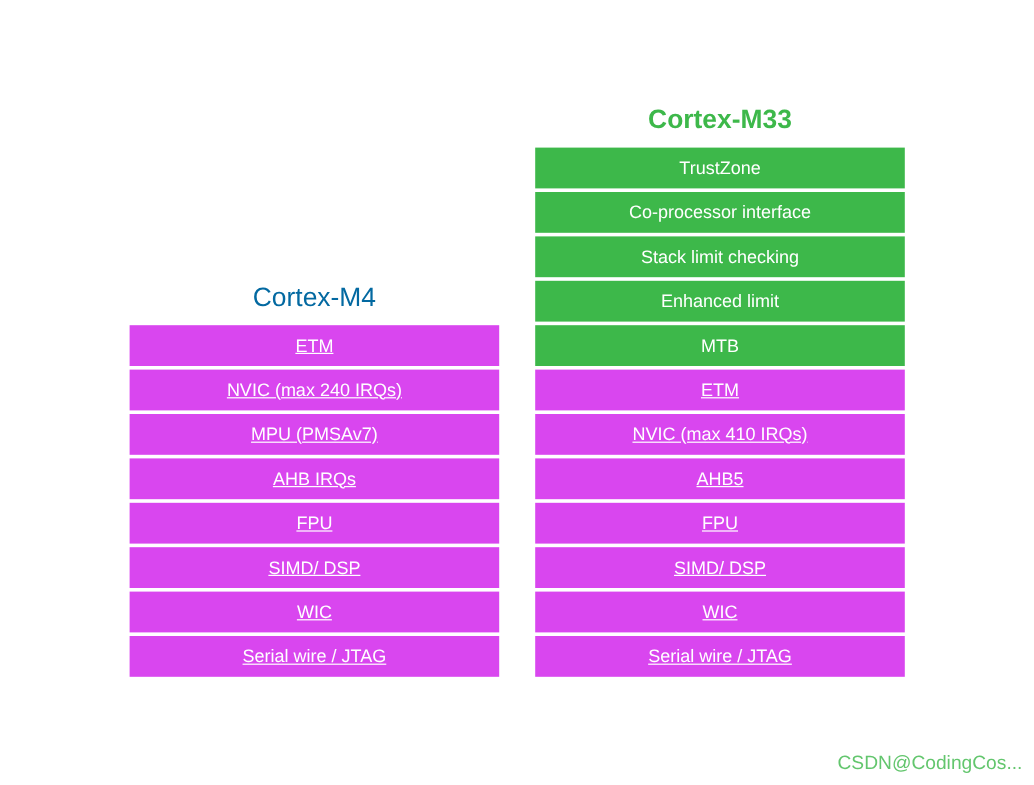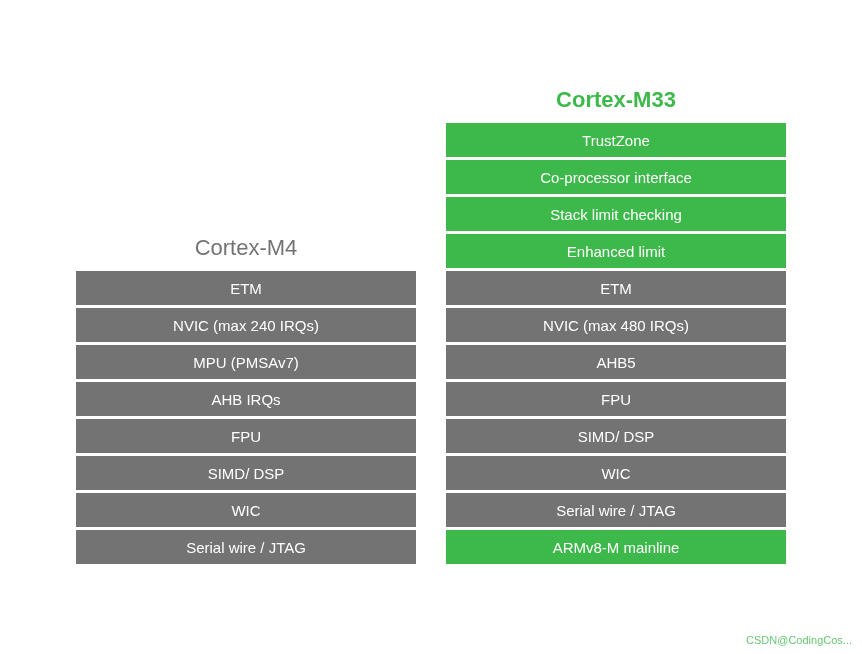"Cortex-M33" .column { width: 340px -> 308px }
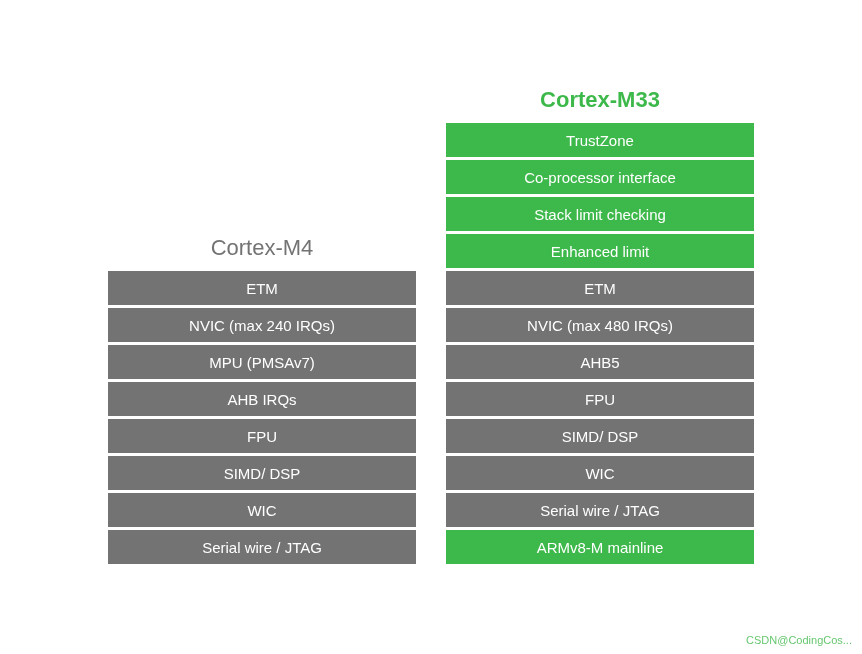"Cortex-M4" .title-gray { color: #737373 -> #0369a1 }
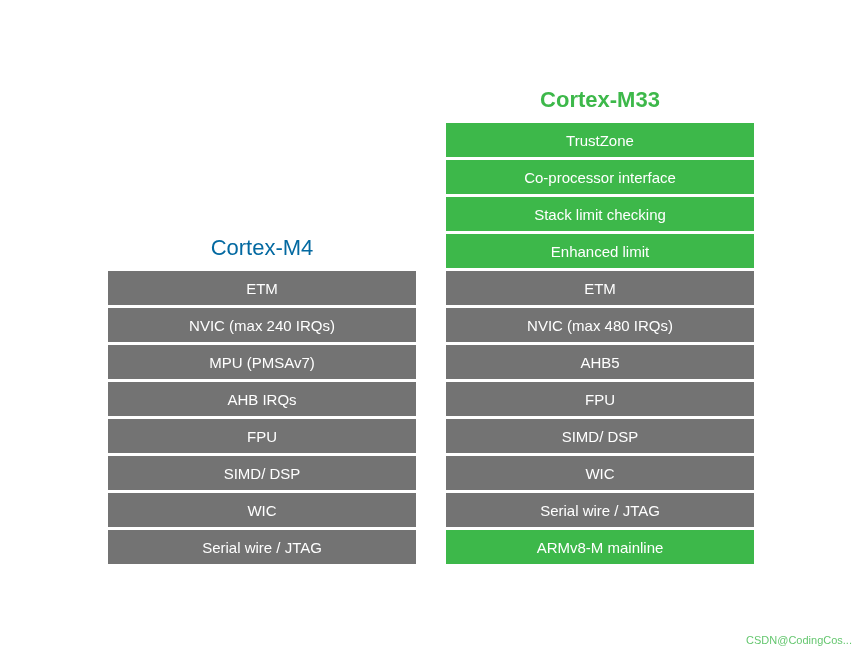"ETM" .blue-row { background-color: #737373 -> #d946ef; text-decoration: none -> underline }
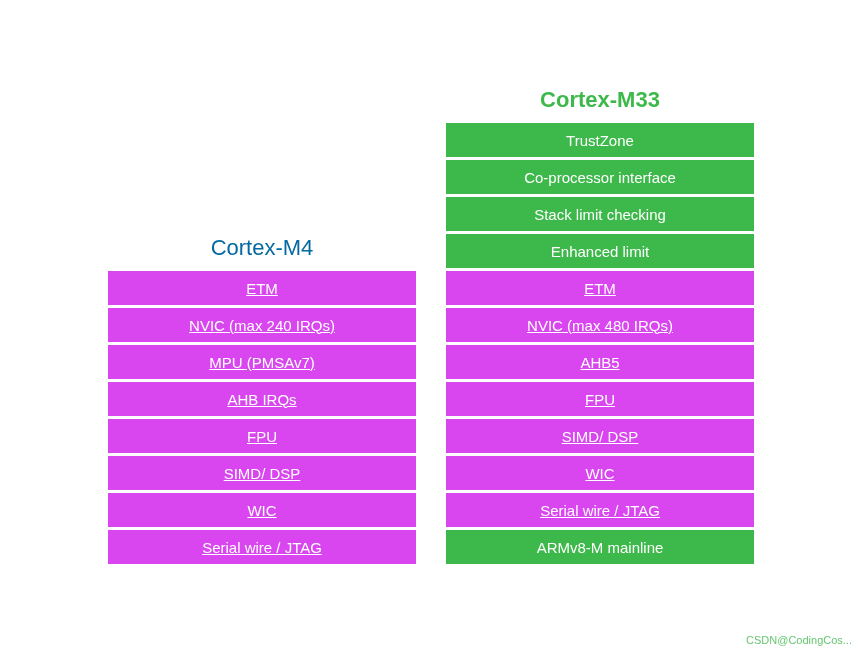"MTB" div.feature-row { html: none -> <div>MTB</div> }
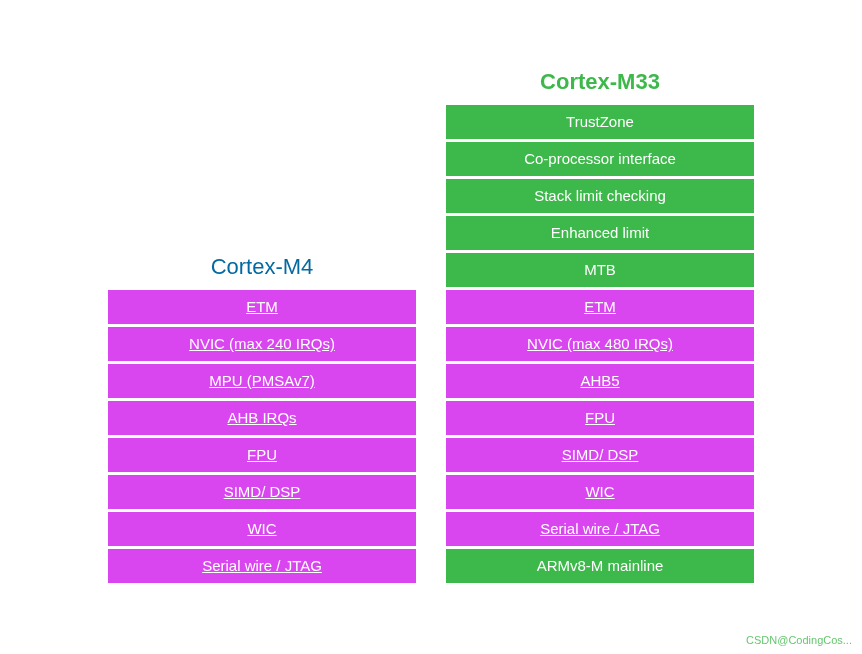"NVIC (max 480 IRQs)" div.feature-row { text: 480 -> 410 }
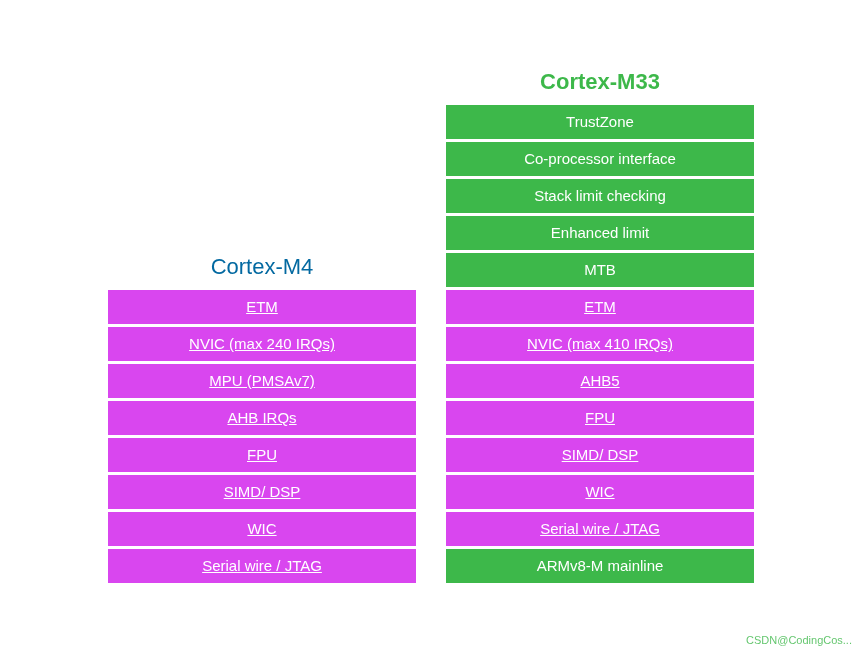"ARMv8-M mainline" div.feature-row { html: <div>ARMv8-M mainline</div> -> none }
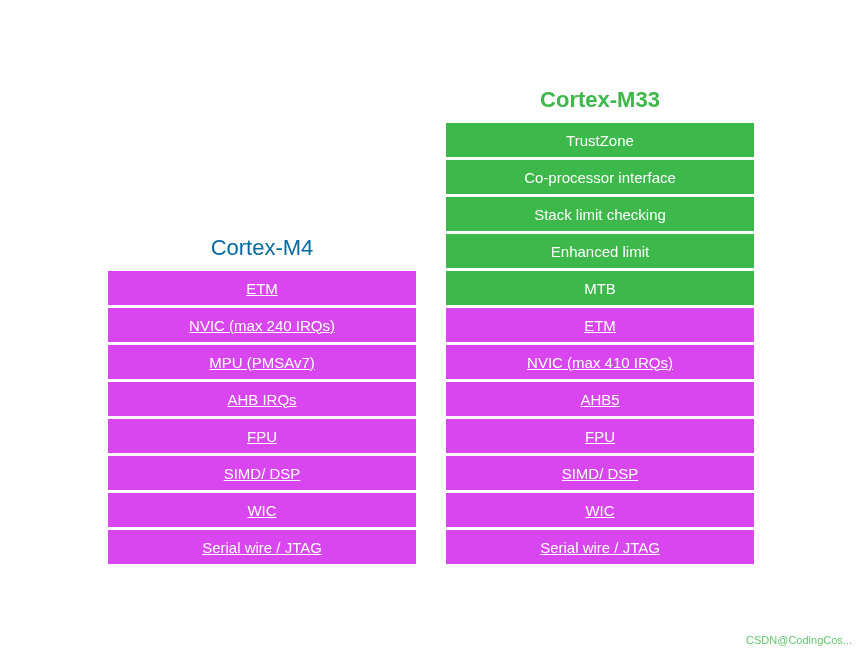"CSDN@CodingCos..." .watermark { font-size: 11px -> 16px }
